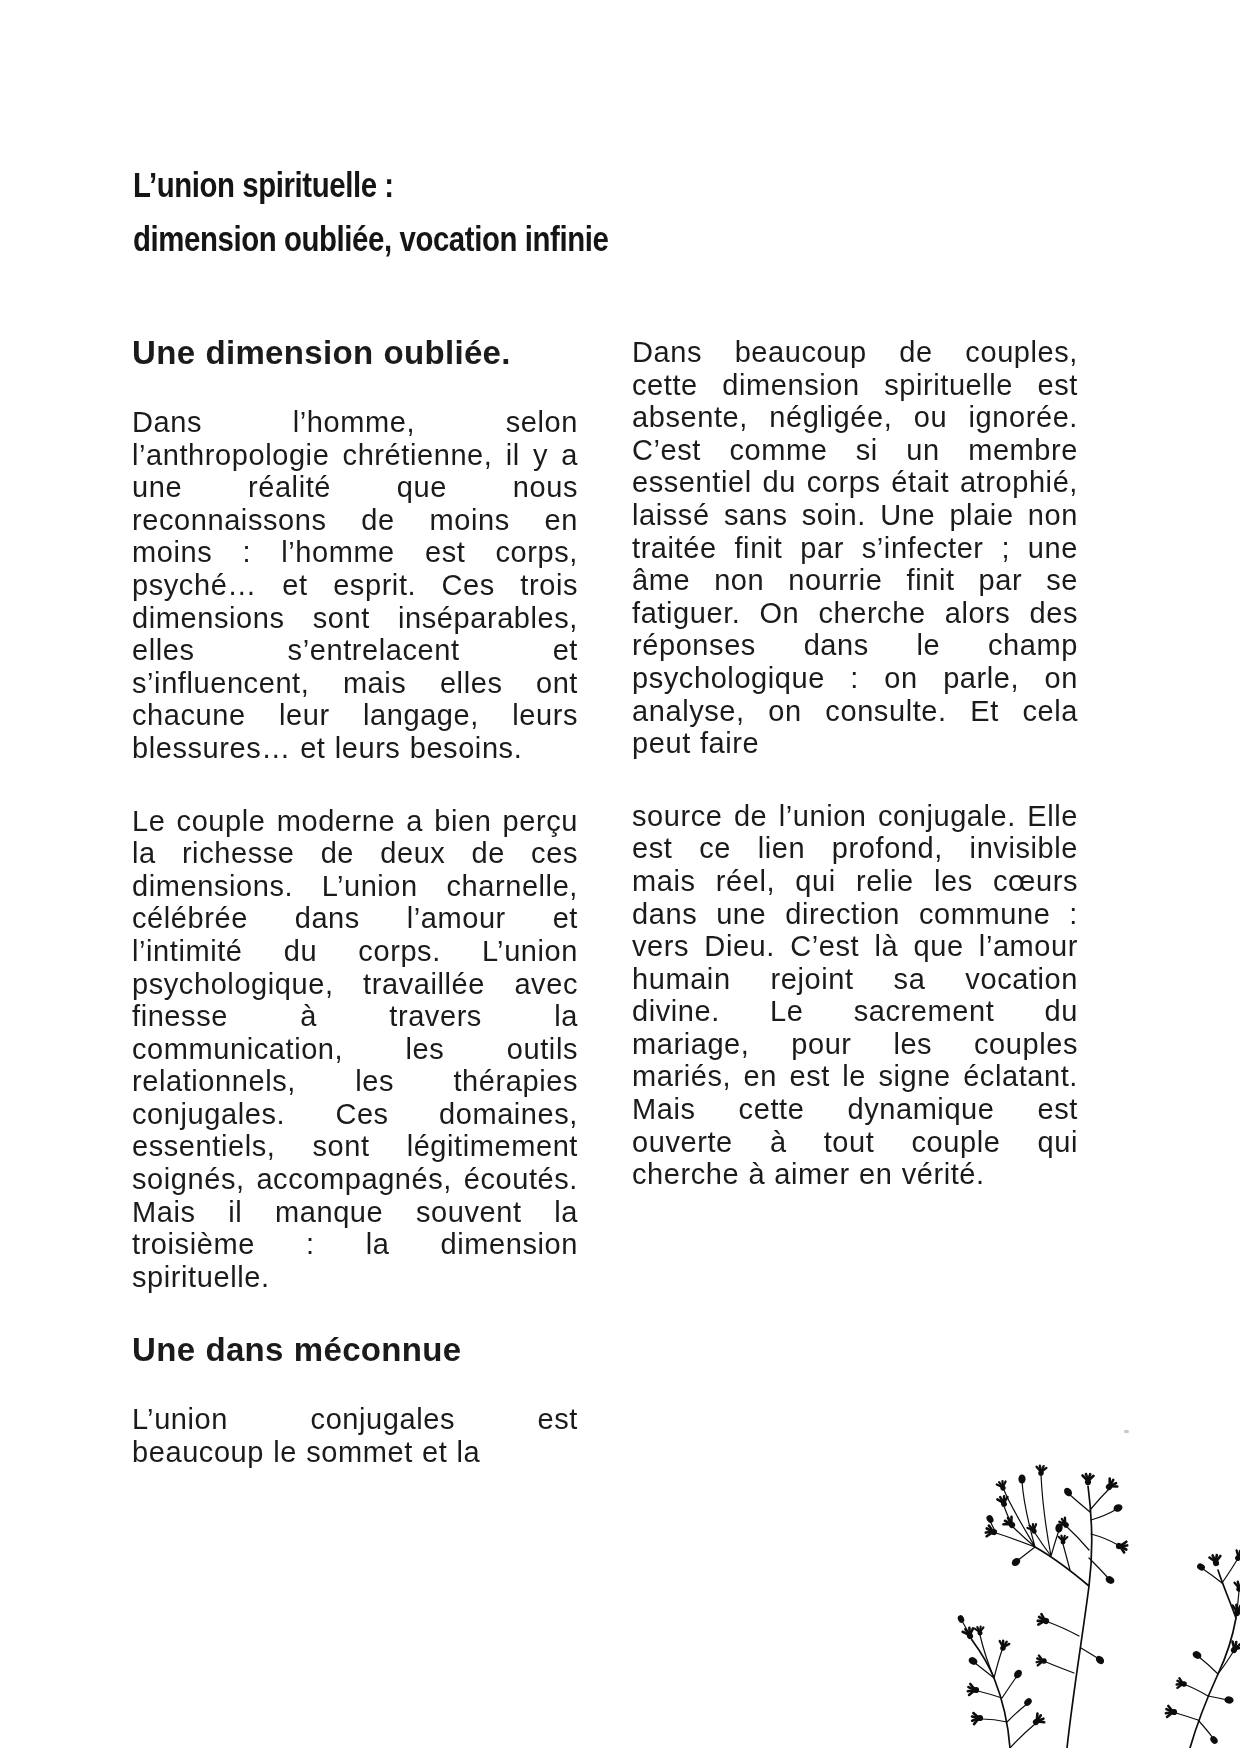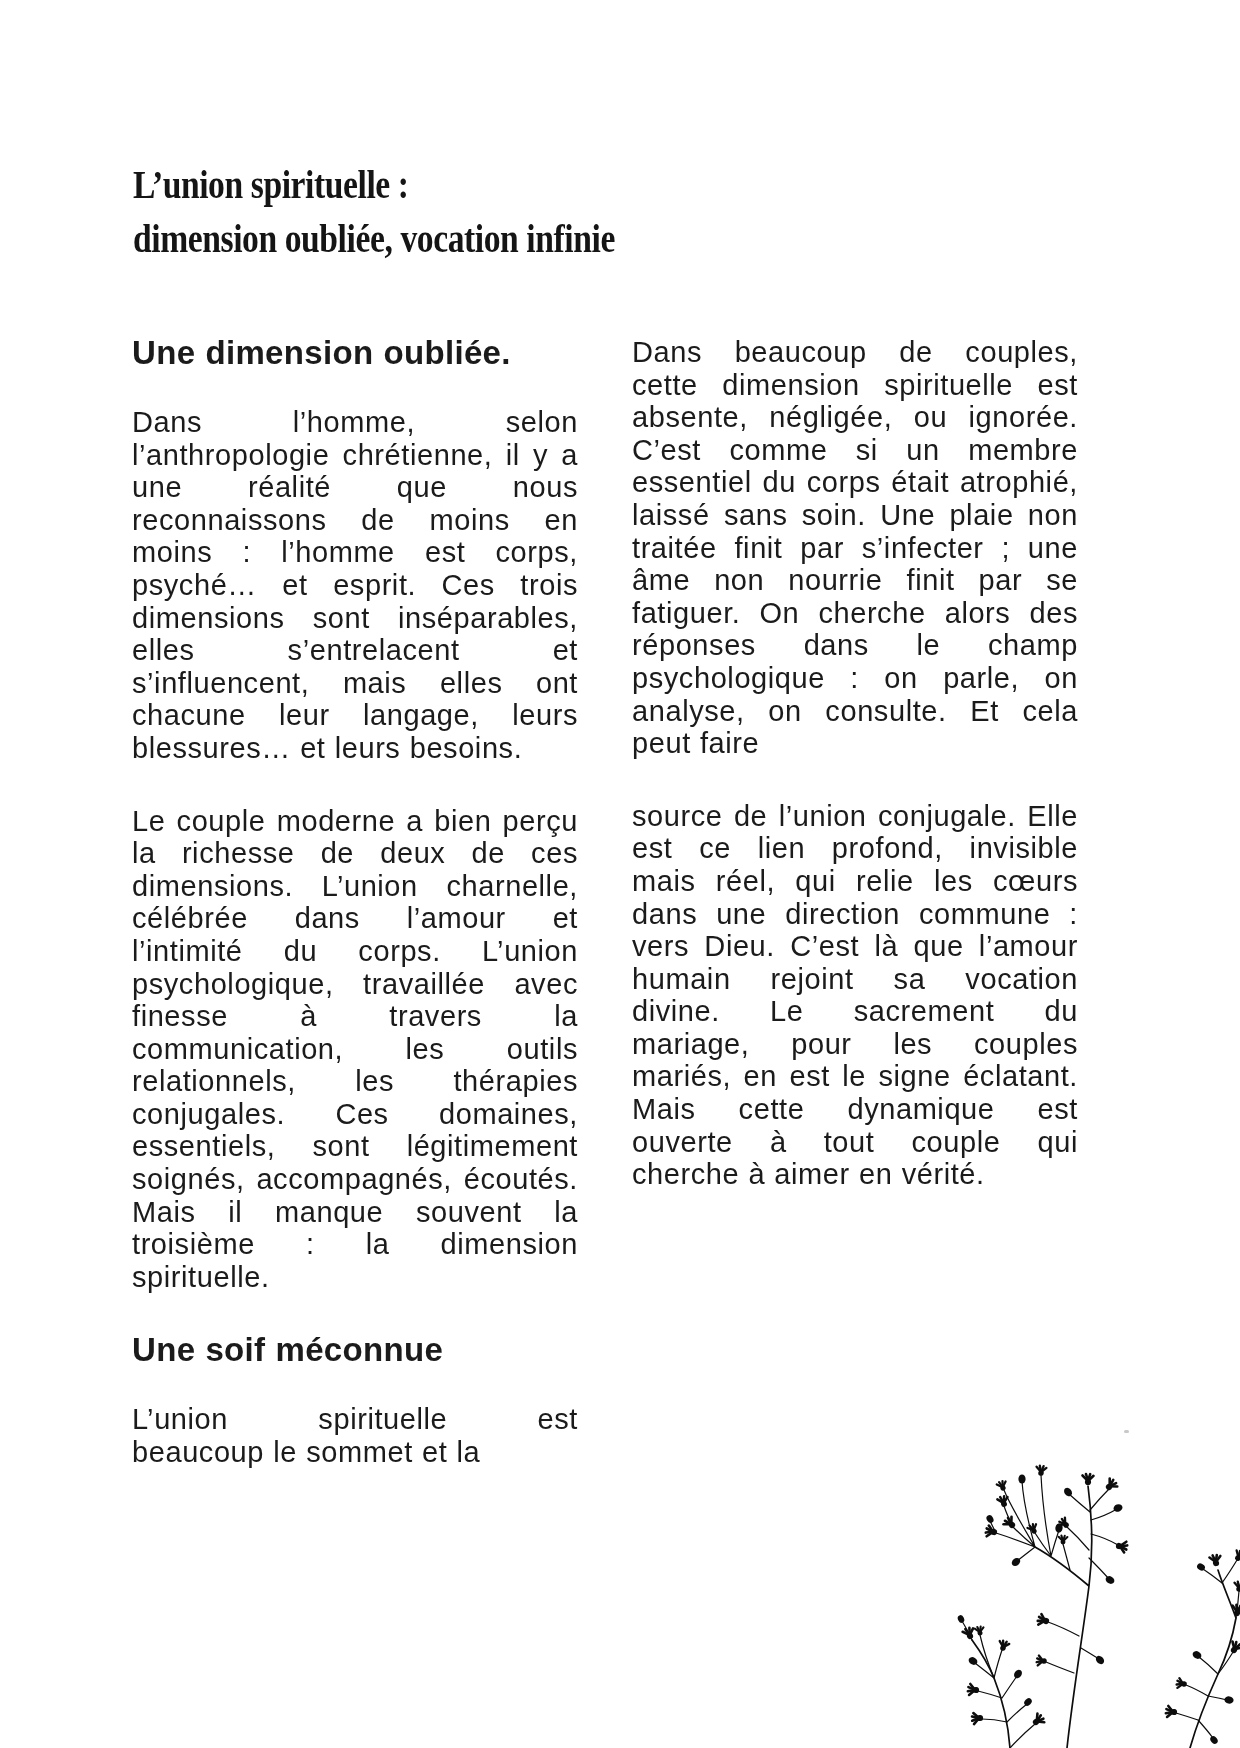"L’union spirituelle :" .title { font-family: Liberation Serif, serif -> Liberation Sans, sans-serif; font-size: 40px -> 35px }
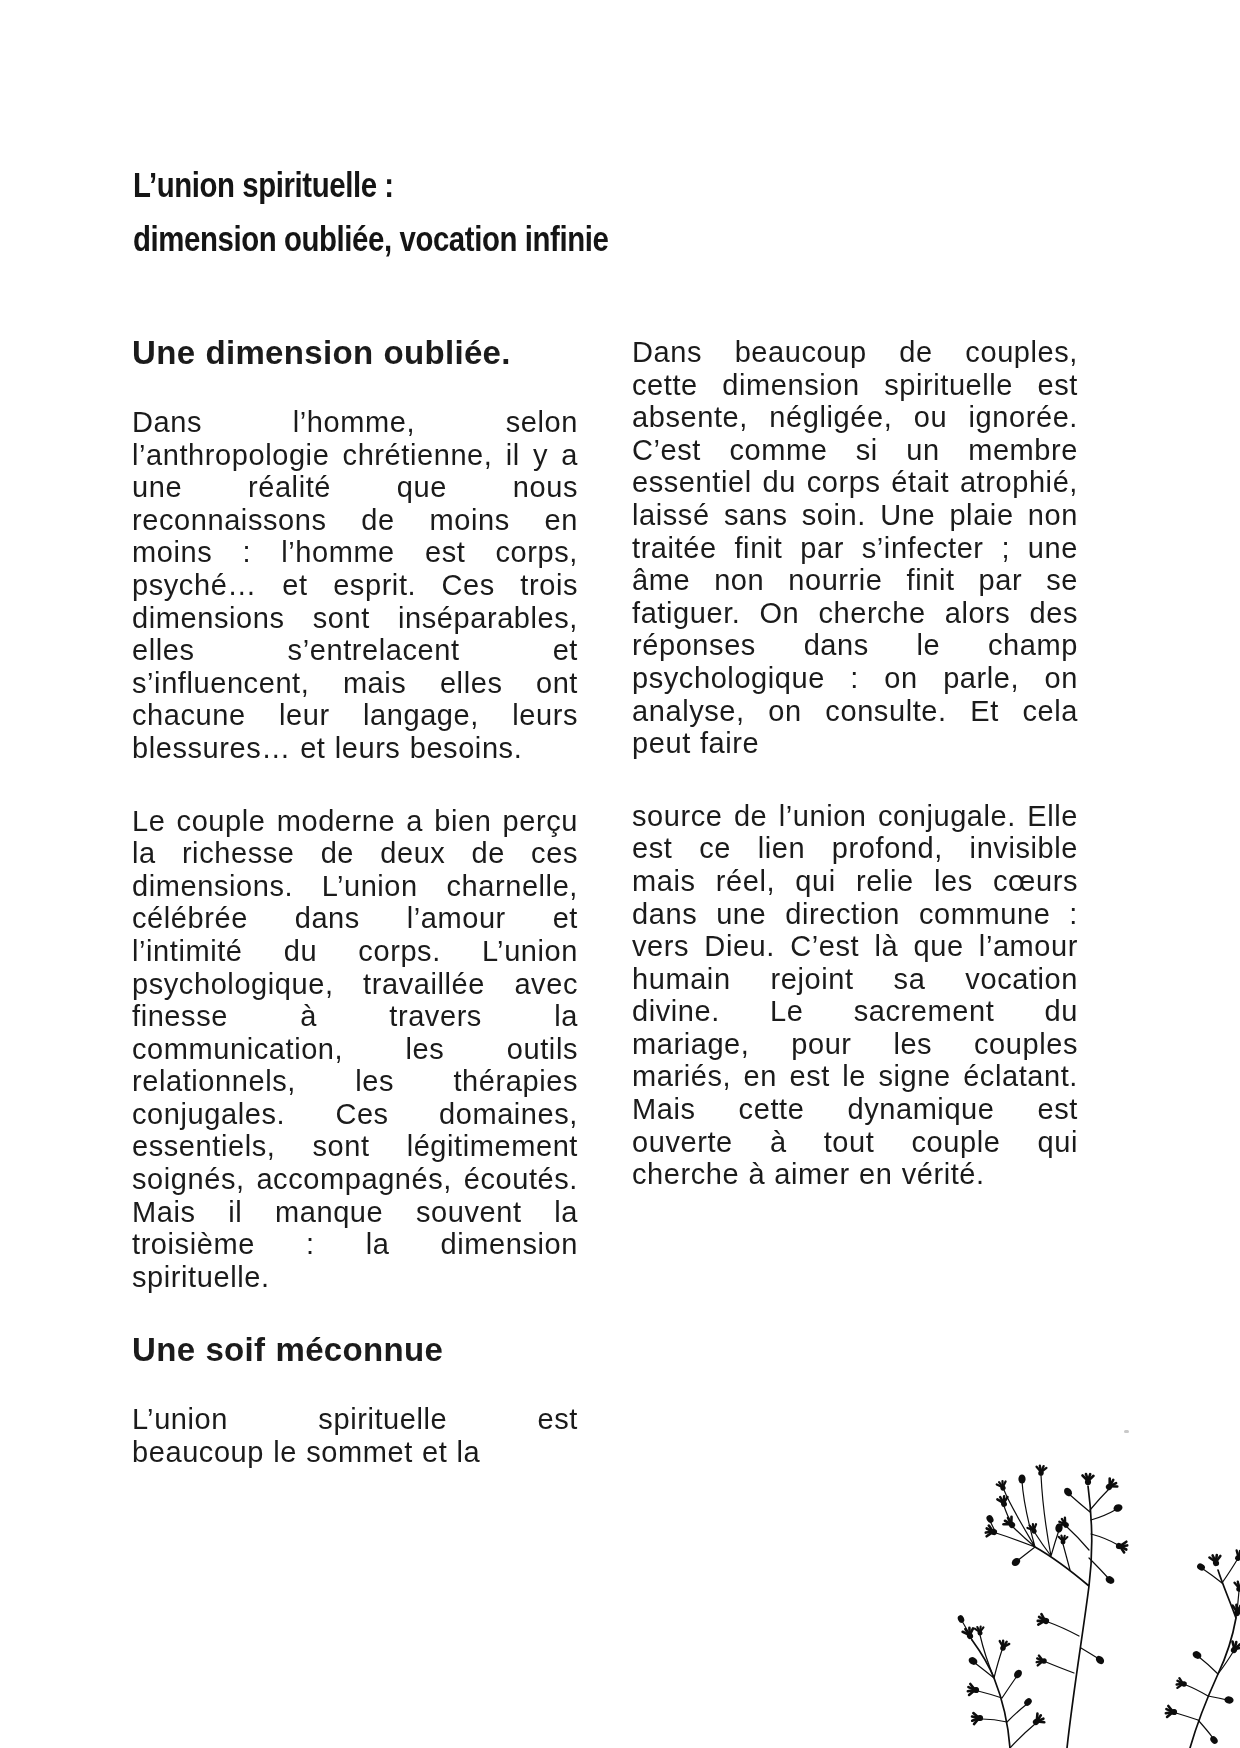"Une soif méconnue" h2.second { text: soif -> dans }
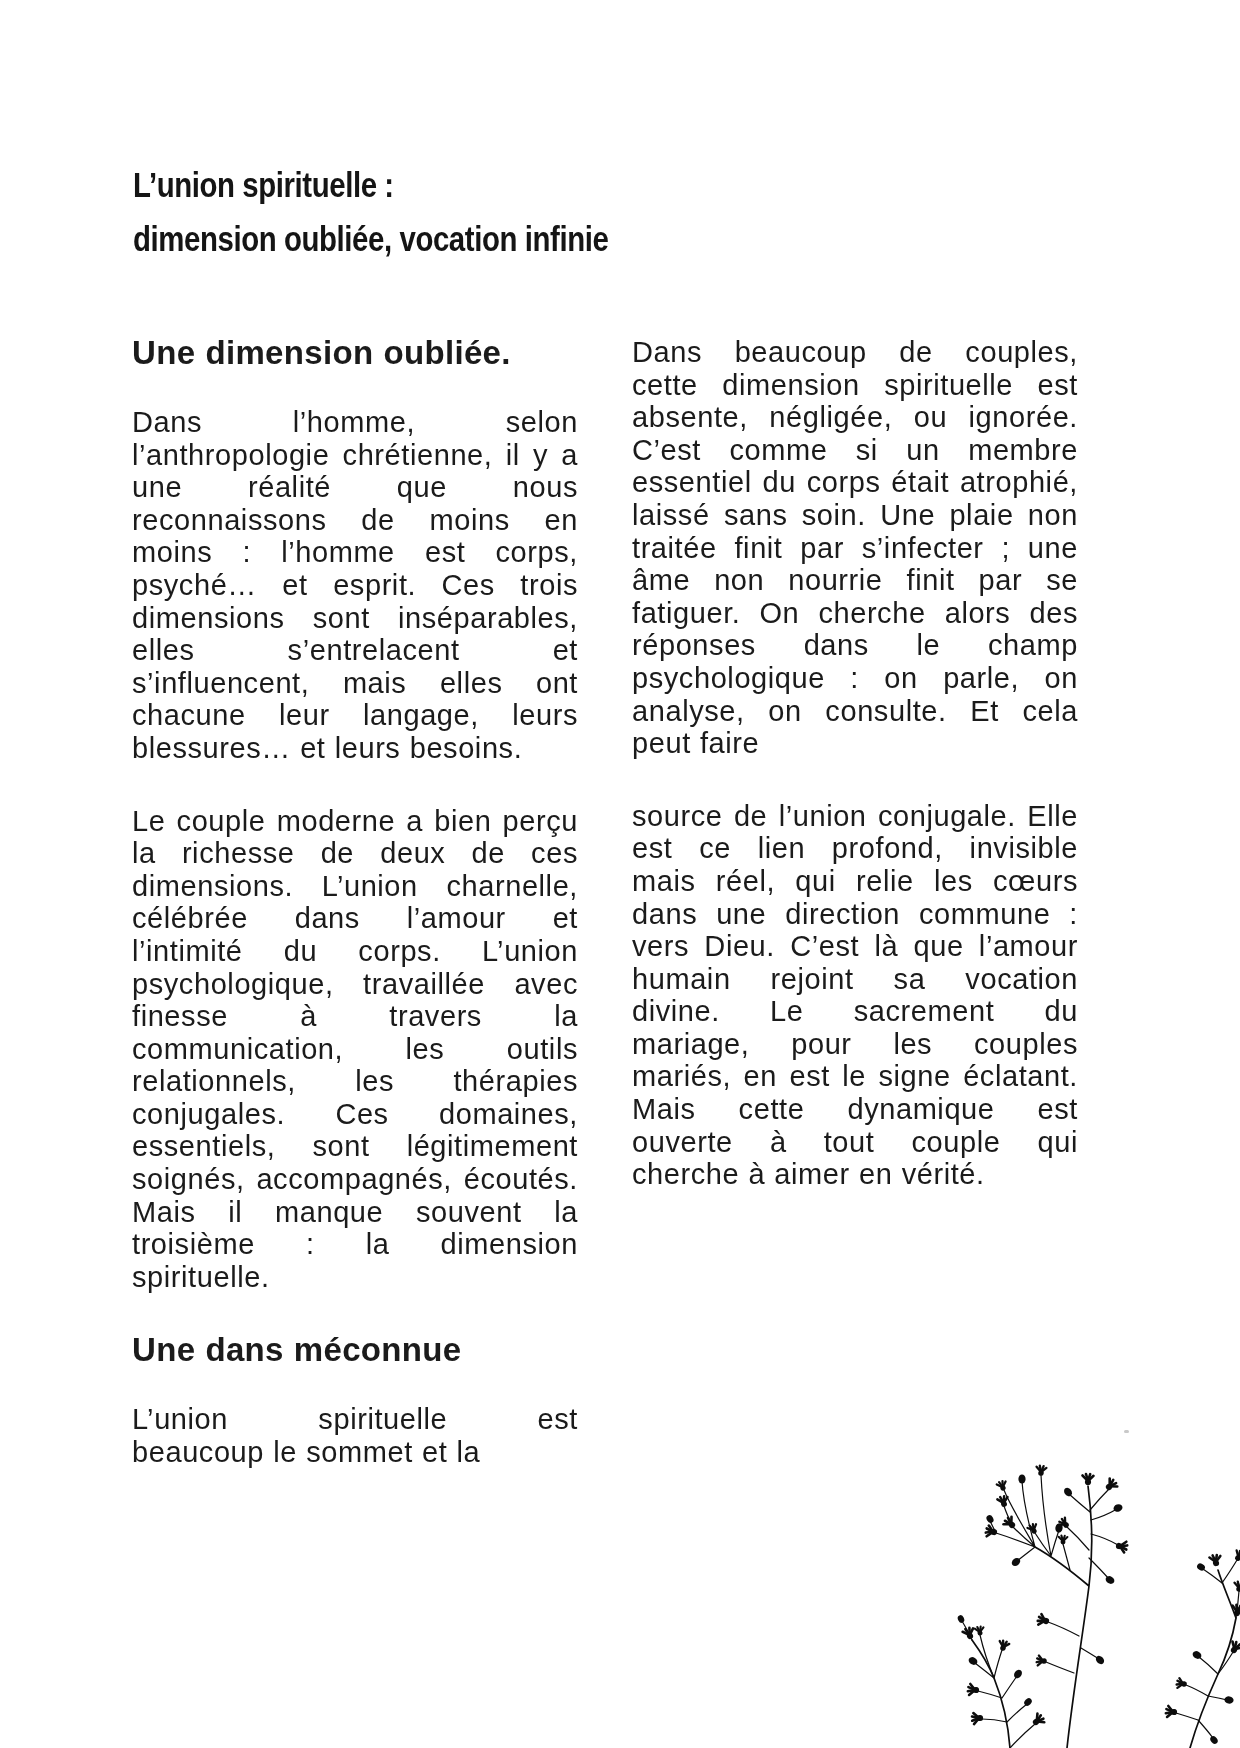"L’union spirituelle est" span.split-line { text: spirituelle -> conjugales }
